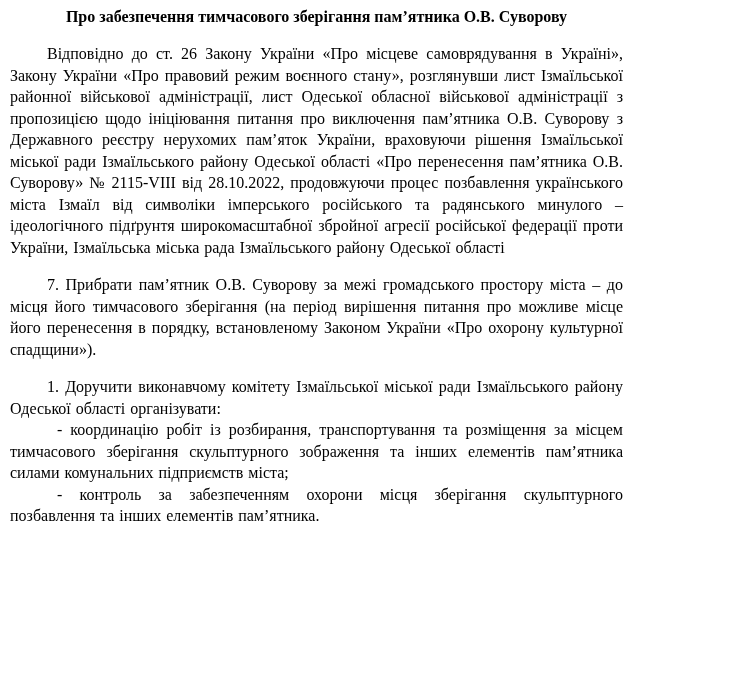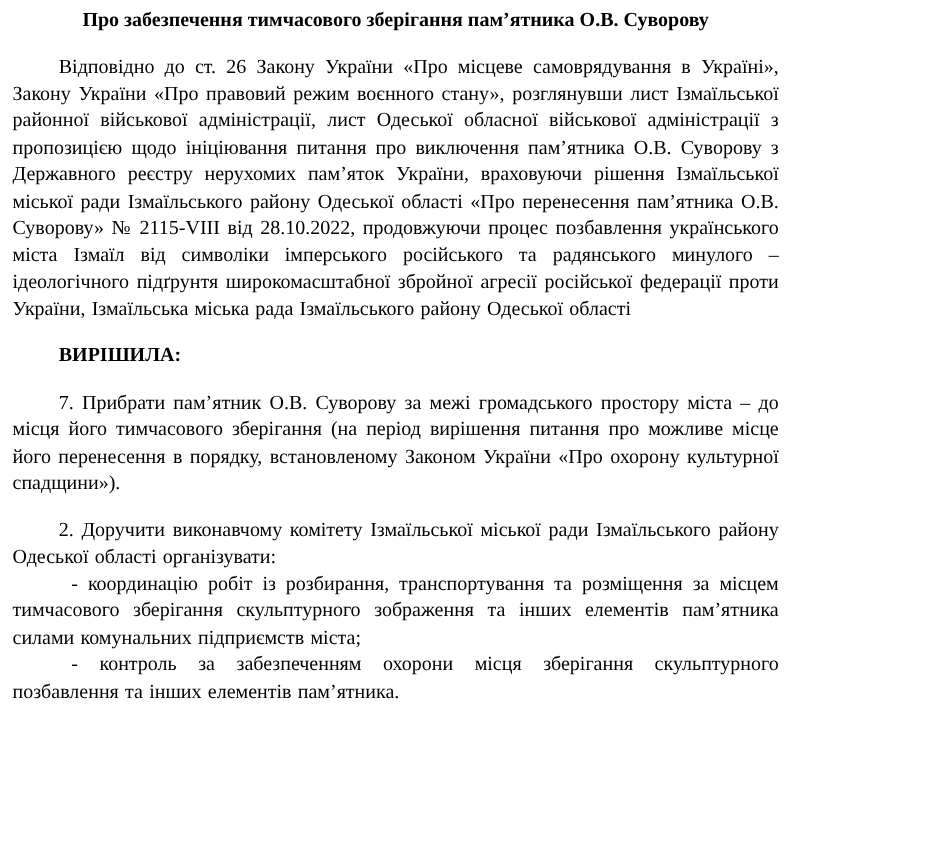"ВИРІШИЛА:" p.resolved-heading { html: <p>ВИРІШИЛА:</p> -> none }
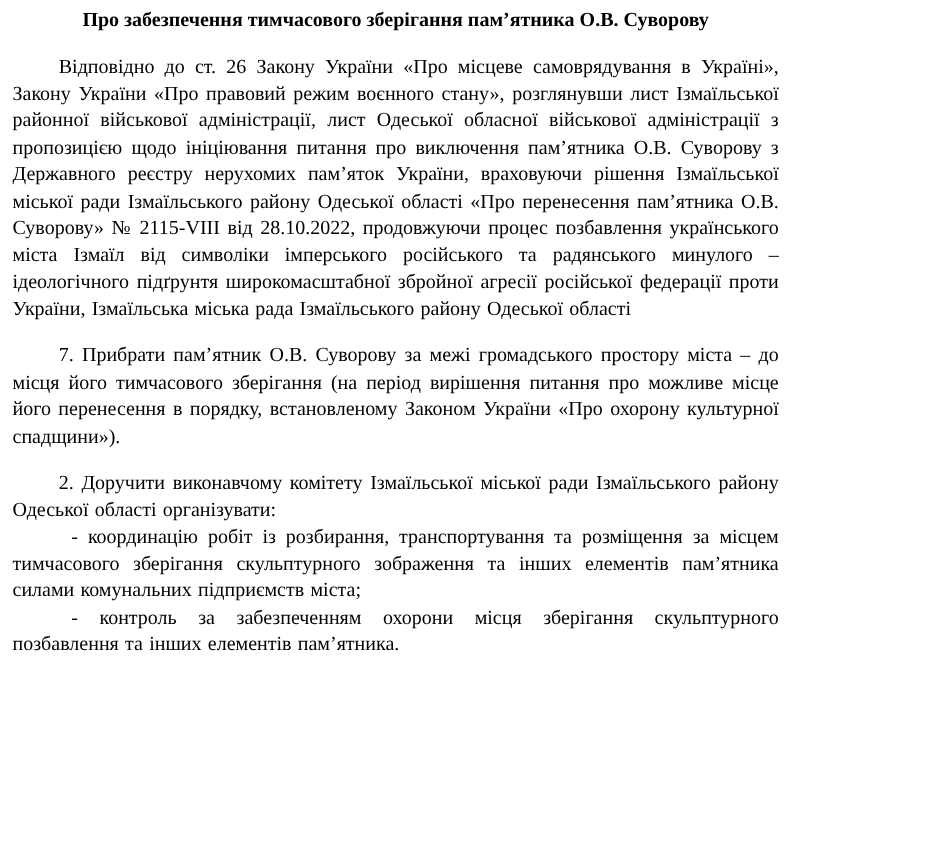"2. Доручити виконавчому комітету" p.para { text: 2 -> 1 }
